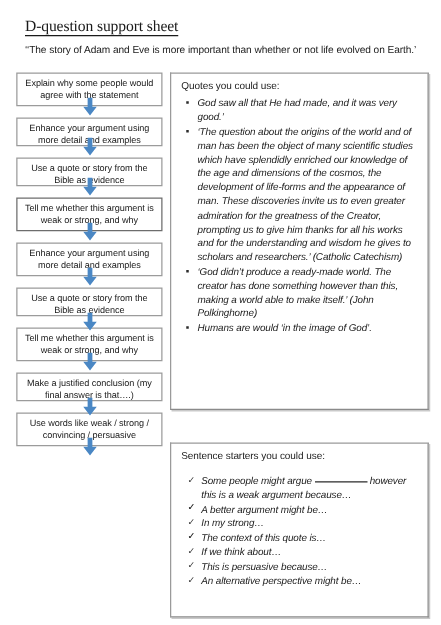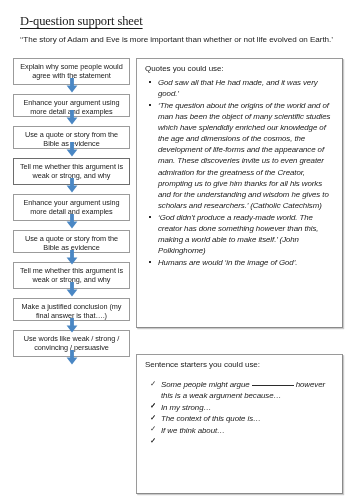"A better argument might be…" span { html: none -> <span>A better argument might be…</span> }
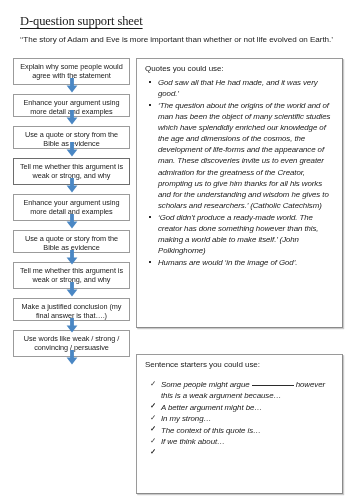"This is persuasive because…" span { html: none -> <span>This is persuasive because…</span> }
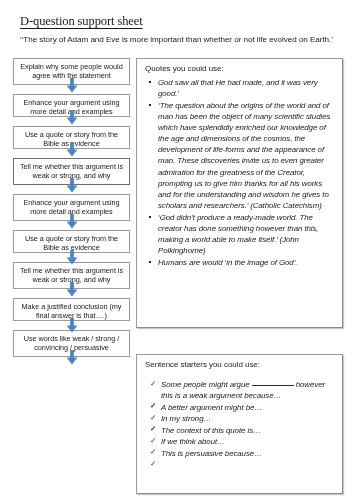"An alternative perspective might be…" span { html: none -> <span>An alternative perspective might be…</span> }
